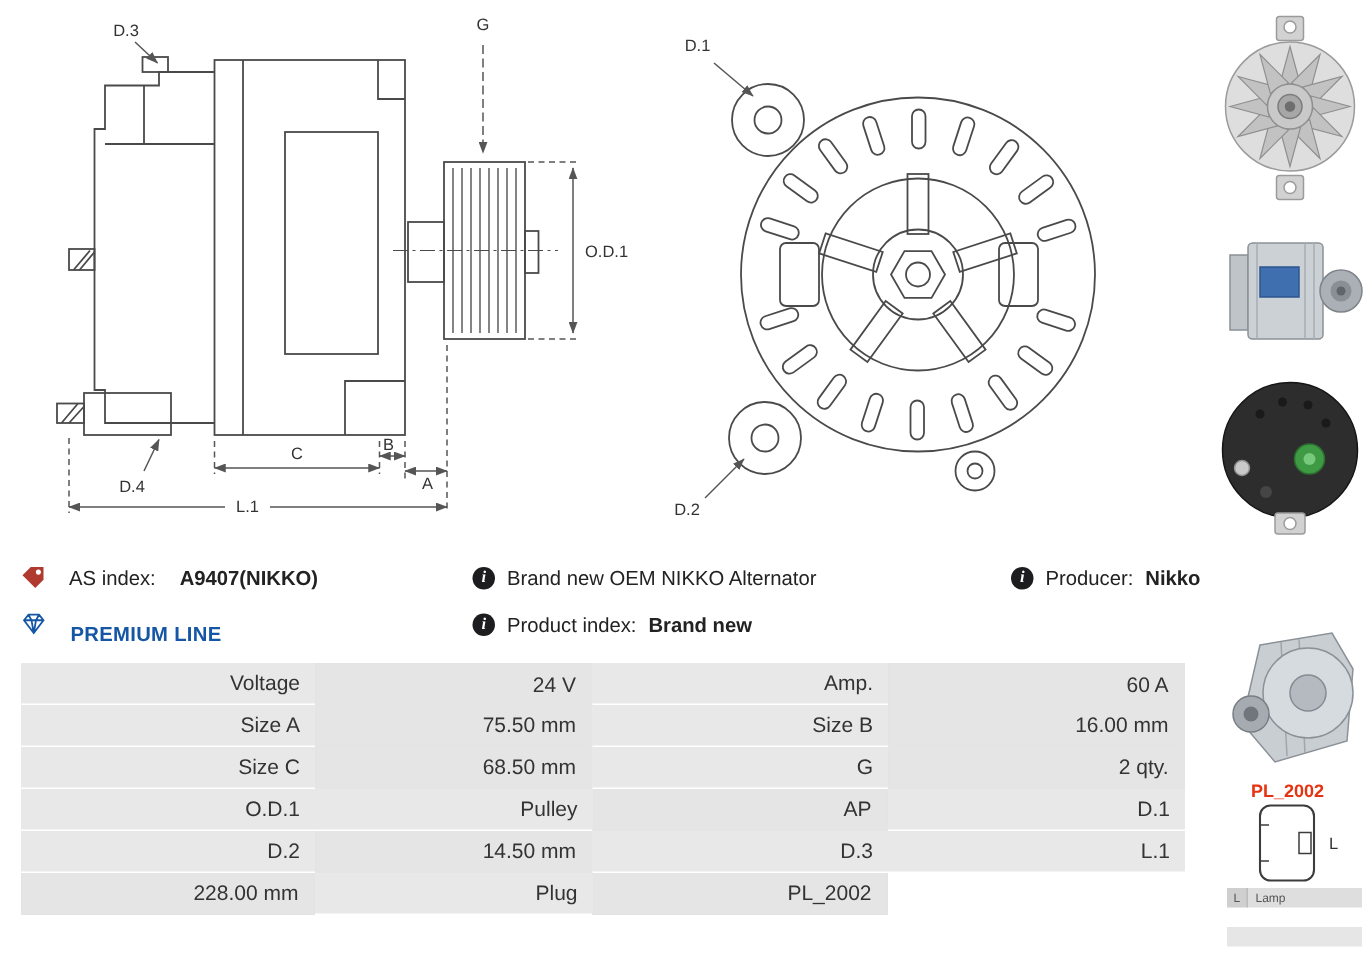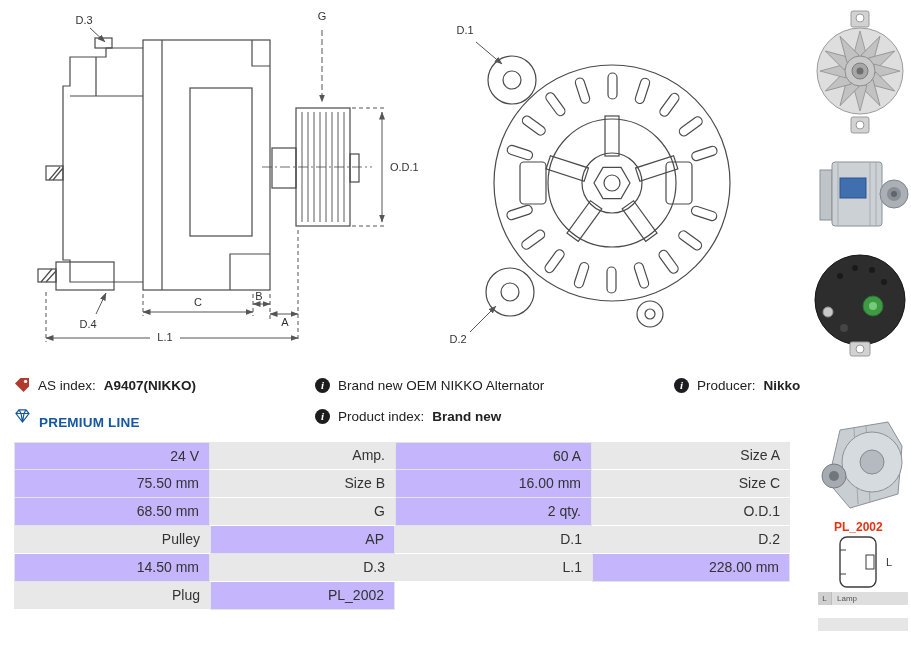"AS index:" .i-left { gap: none -> 16px }
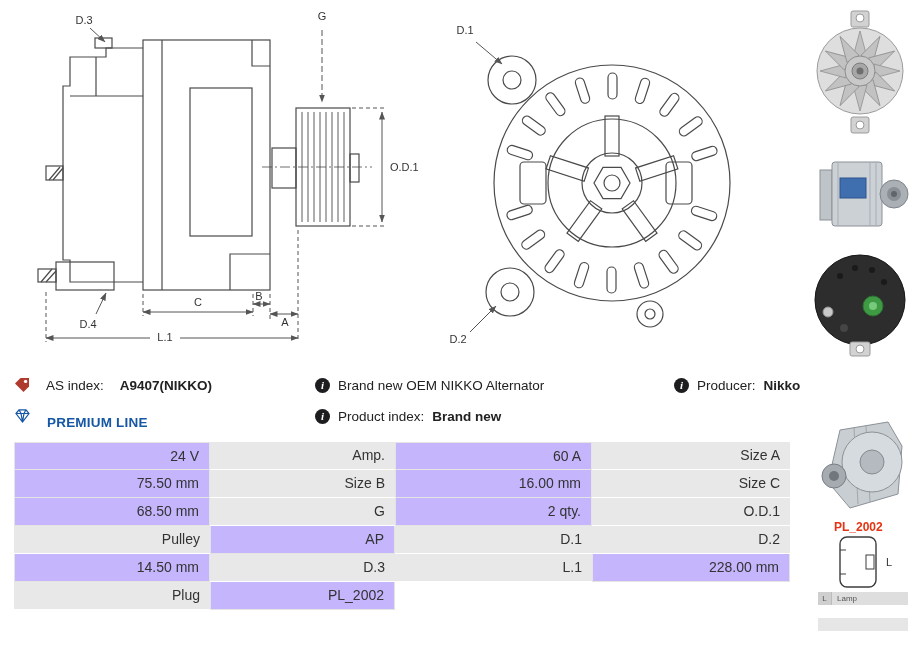"Voltage" div.cell { html: none -> <div>Voltage</div> }
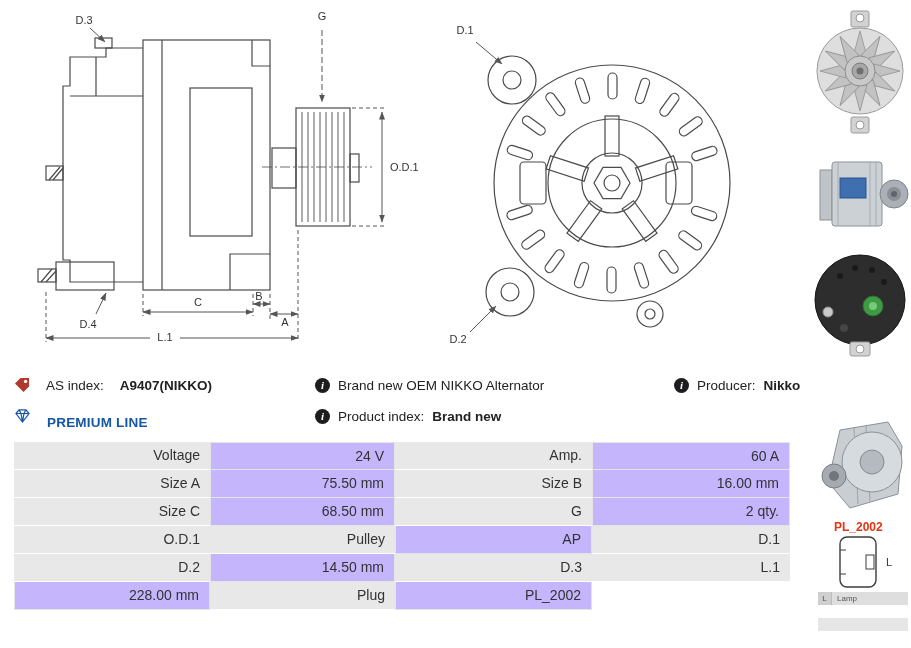"24 V" .cell.value { background: #c4b5fd -> #e5e5e5 }
